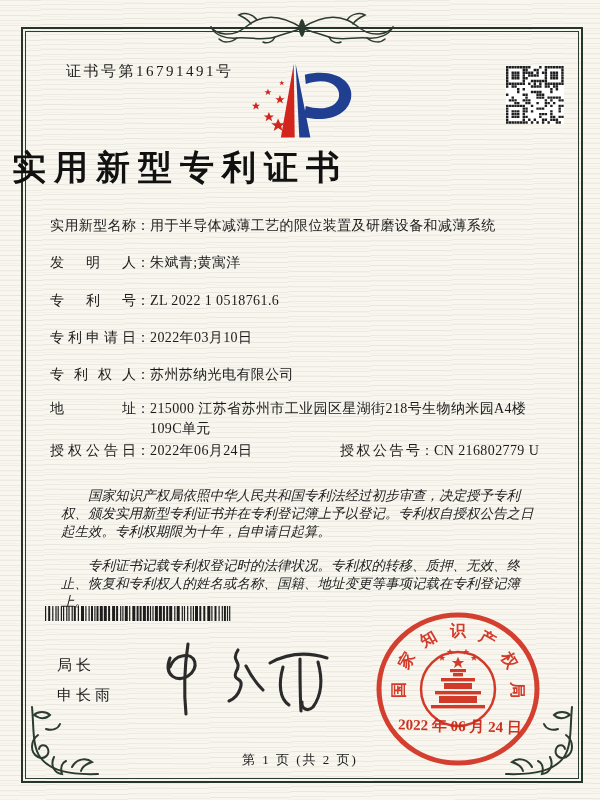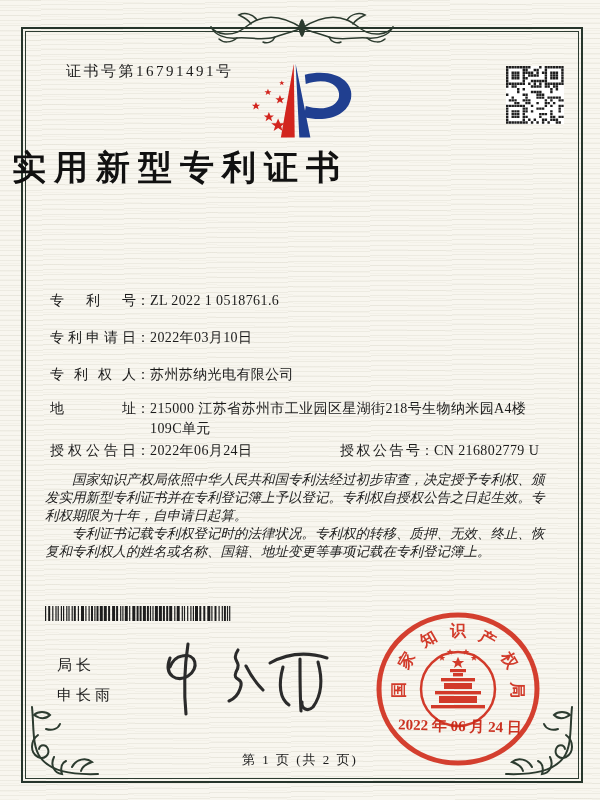"实用新型名称：用于半导体减薄工艺的限位装置及研磨设备和减薄系统" div.row { html: none -> <div> <span>实用新型名称</span><span>：</span><span>用于半导体减薄工艺的限位装置及研磨设备和减薄系统</span> </div> }
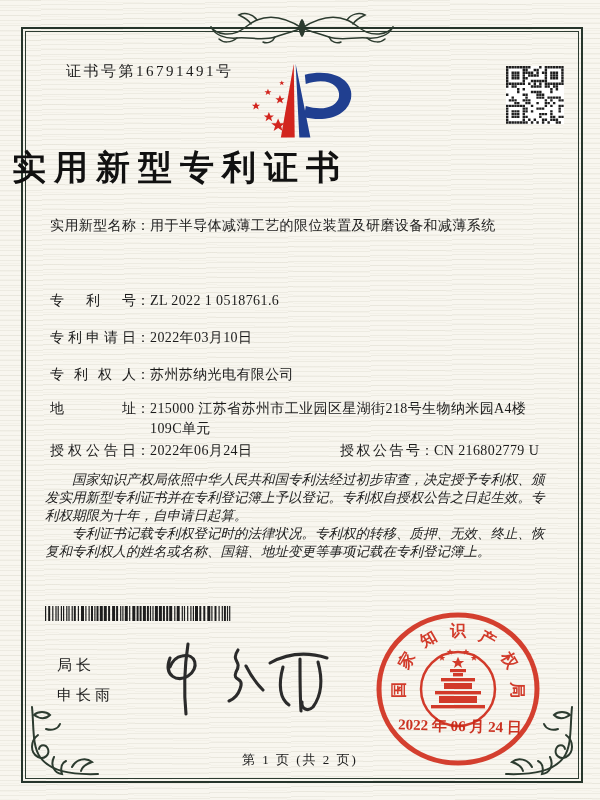"发明人：朱斌青;黄寓洋" div.row { html: none -> <div> <span>发明人</span><span>：</span><span>朱斌青;黄寓洋</span> </div> }
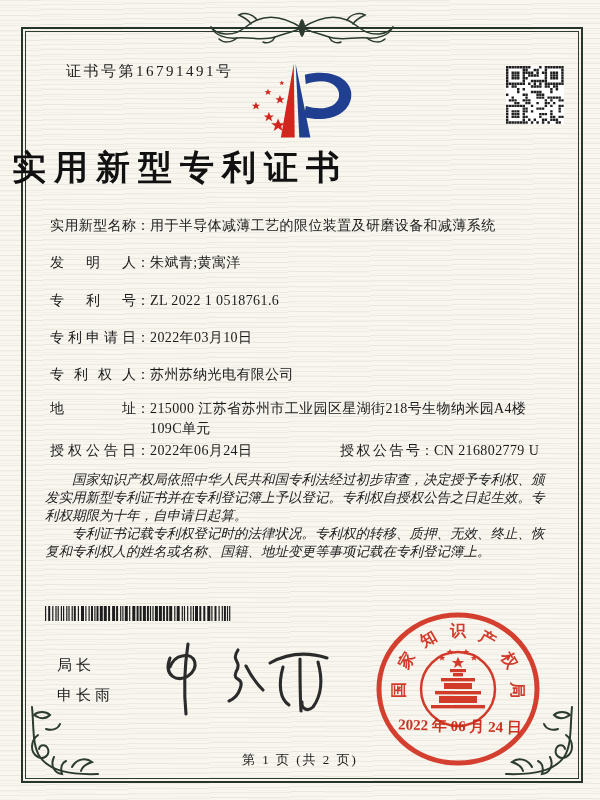"国家知识产权局依照中华人民共和国专利法经过初步审查，决定授予专利权、颁发实用新型" .paras p { margin: 0 -> 16px }
